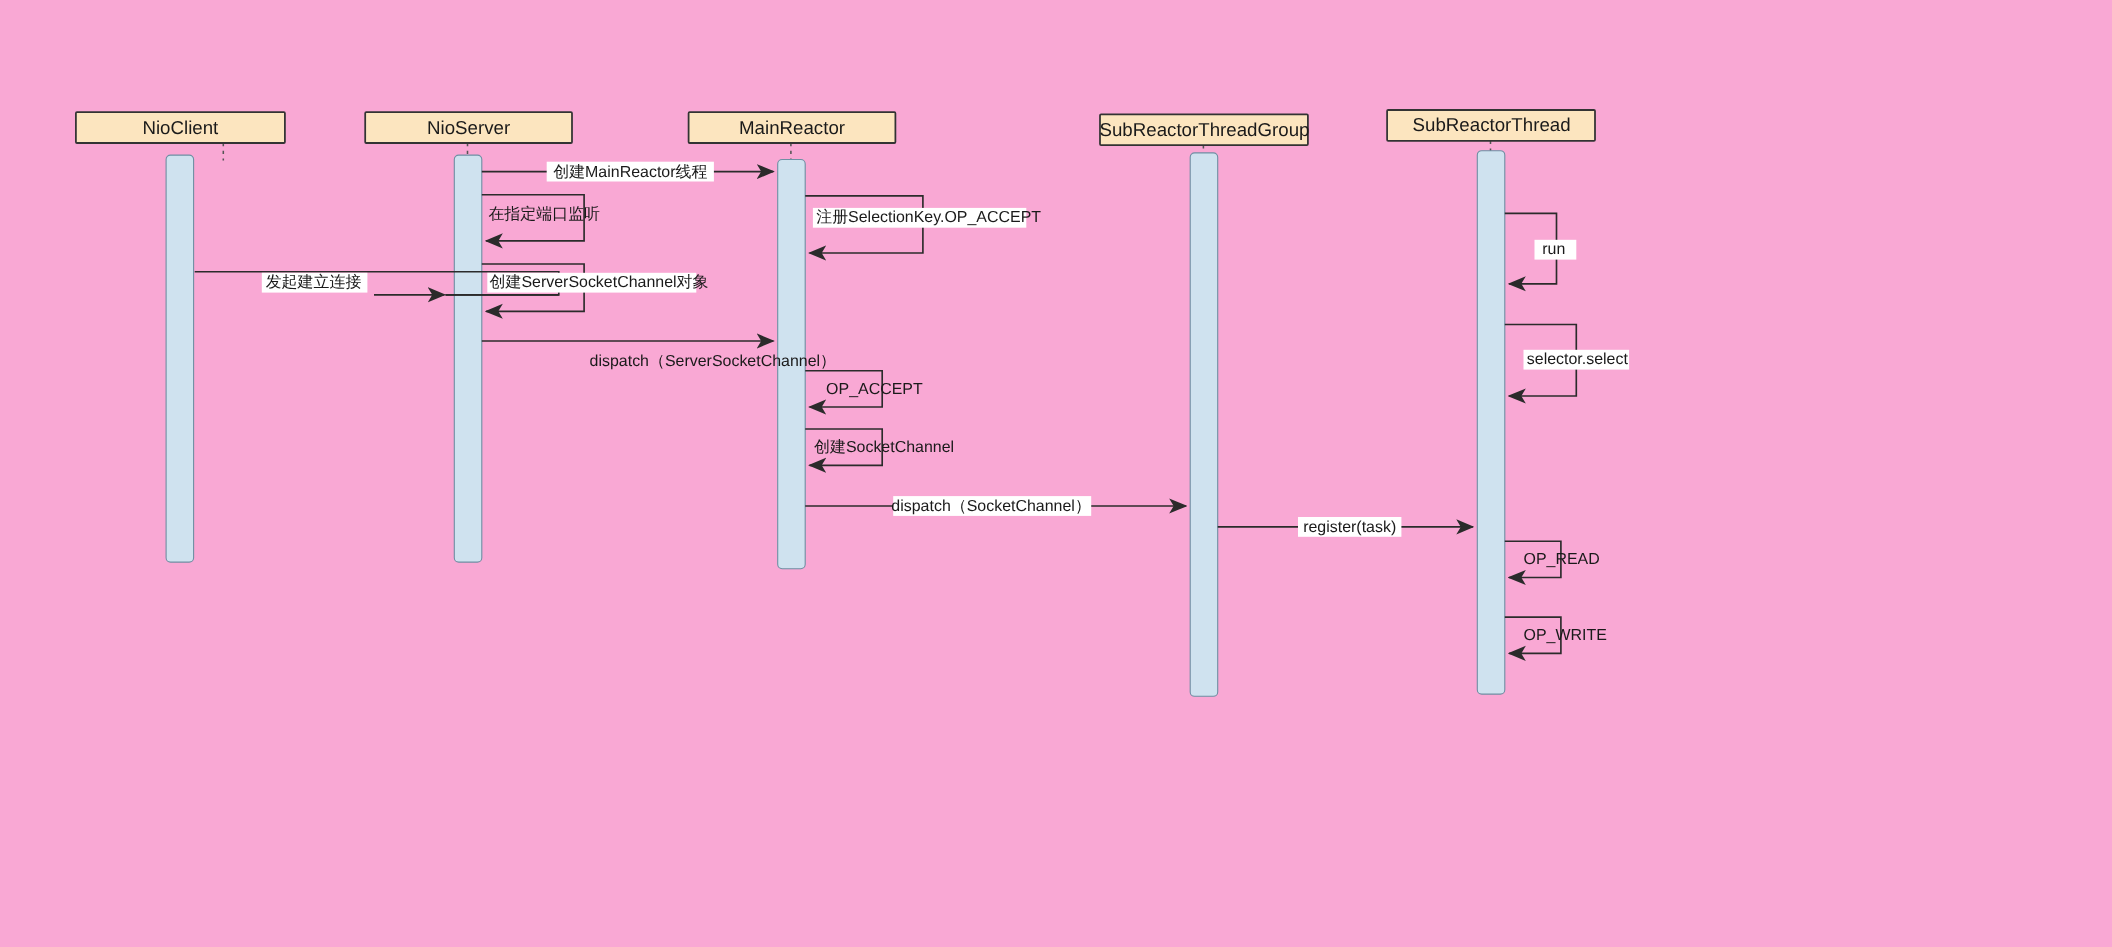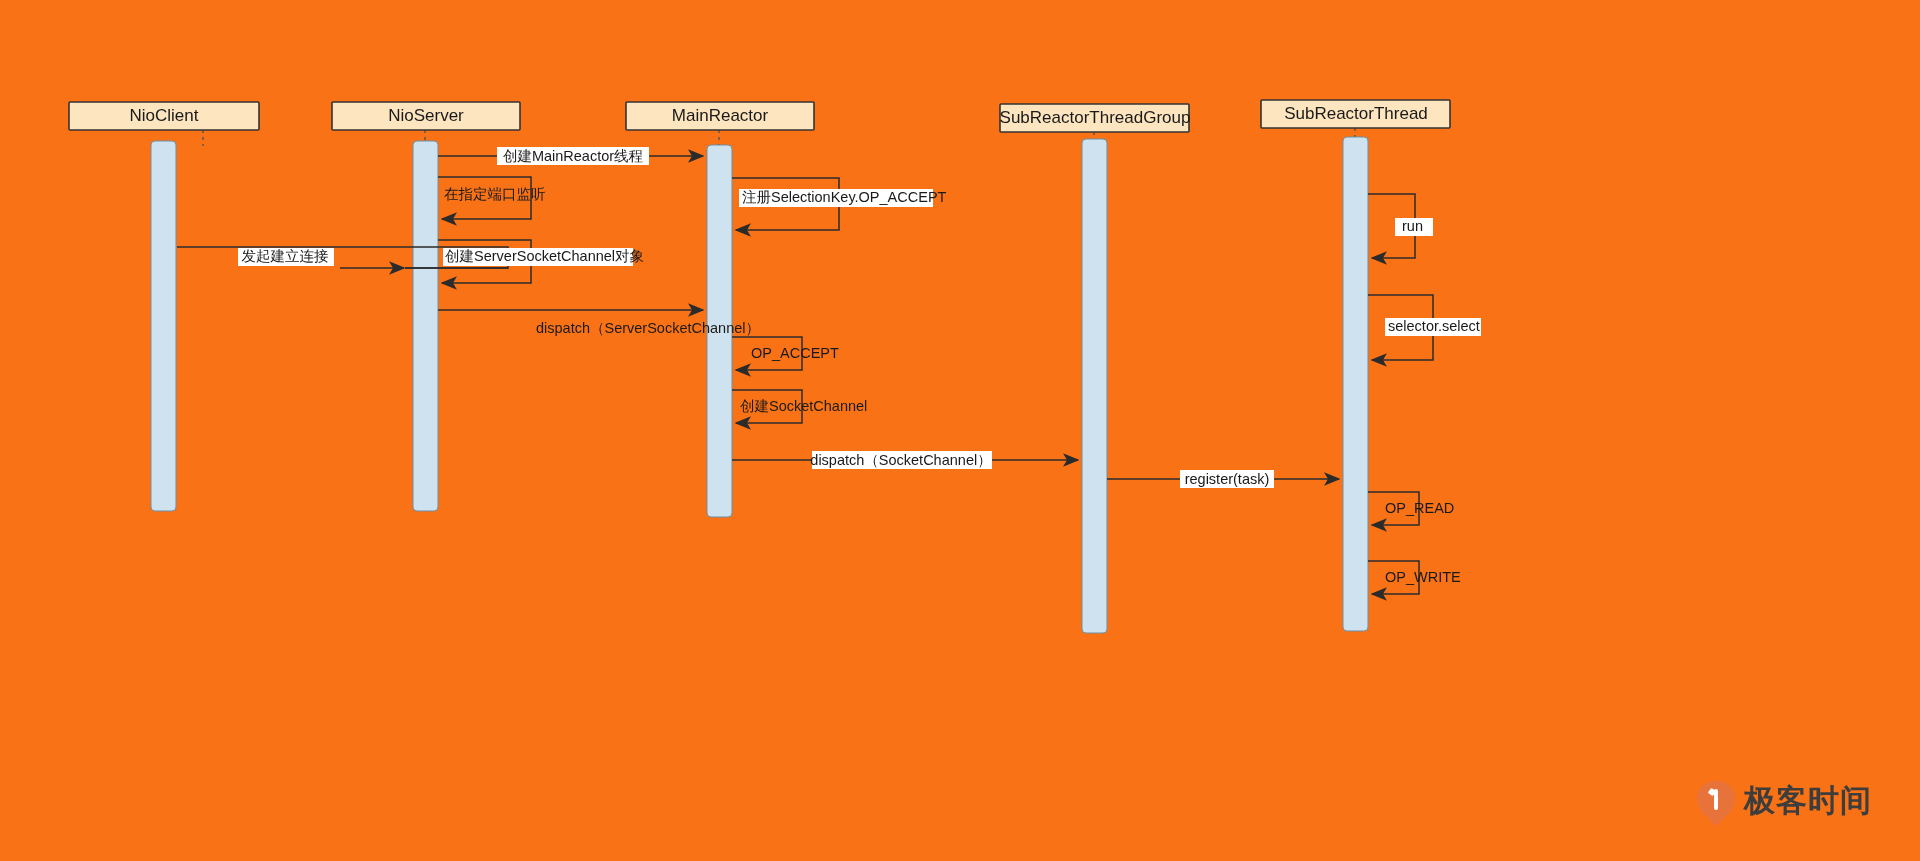"NioClient" #canvas { background: #f97316 -> #f9a8d4 }
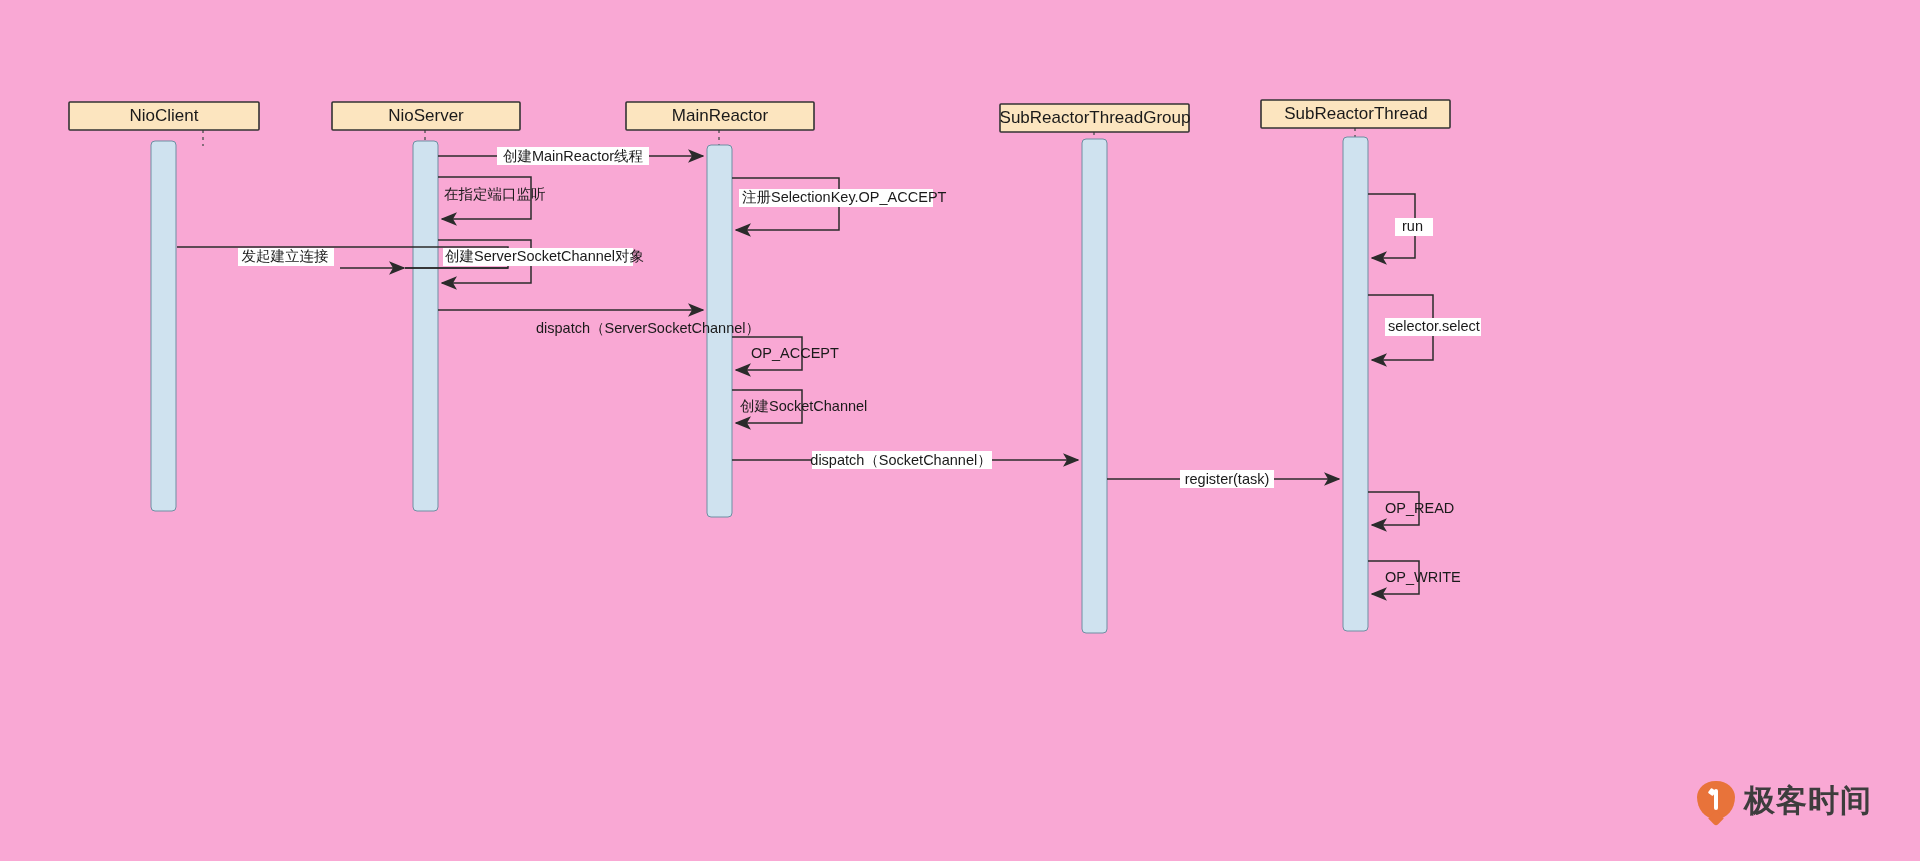"极客时间" div.watermark { html: <div> <div> <div></div> <div></div> </div> <div>极客时间</div> </div> -> none }
